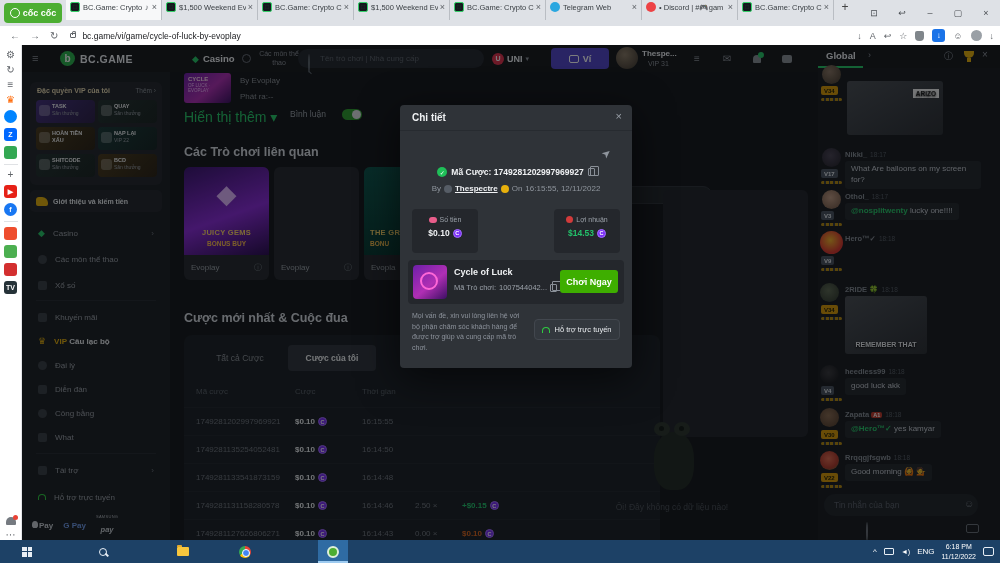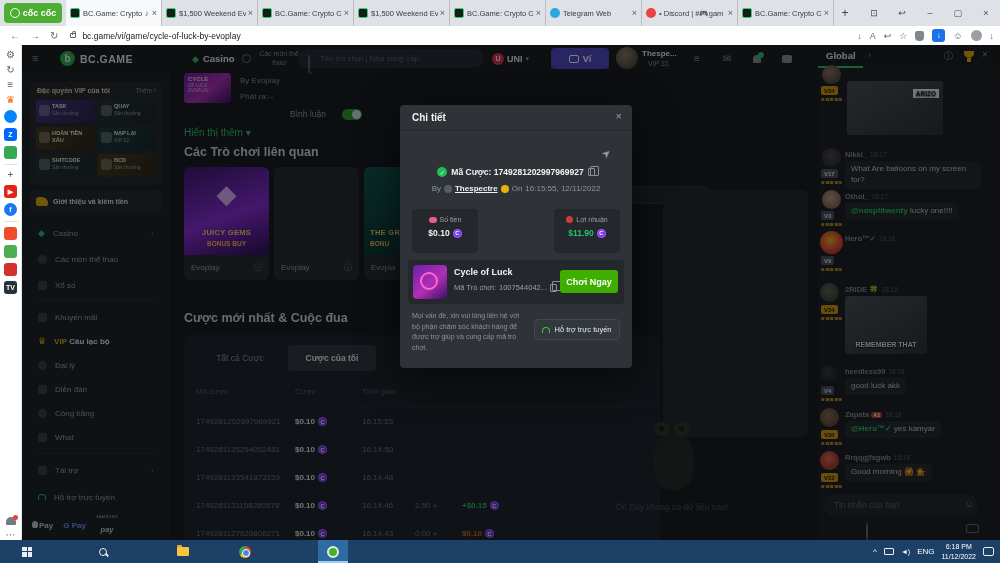"BC.Game: Crypto" .tabs { align-items: none -> center }
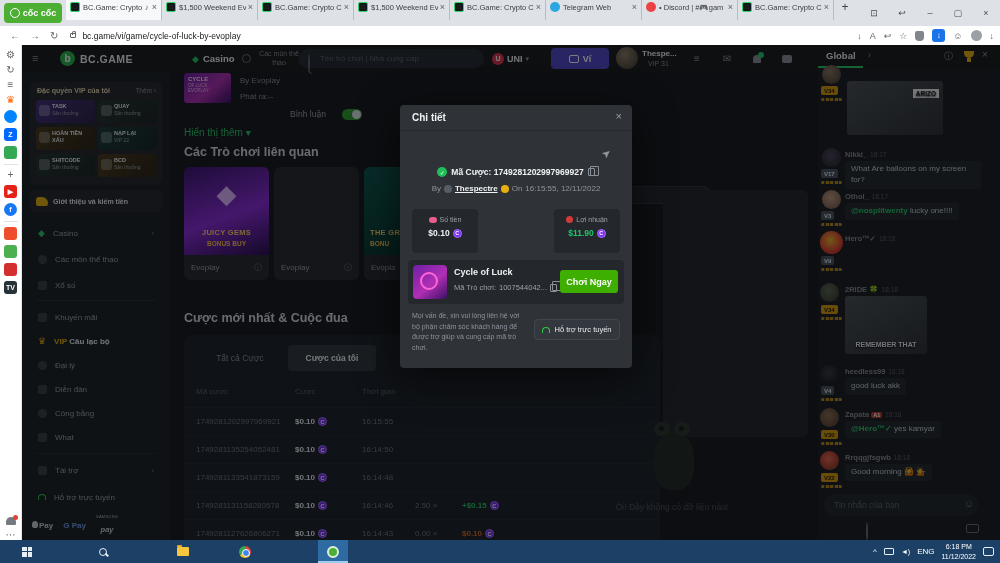"Hiển thị thêm ▾" .g-more { font-size: 10px -> 14px; margin-top: 18px -> none }
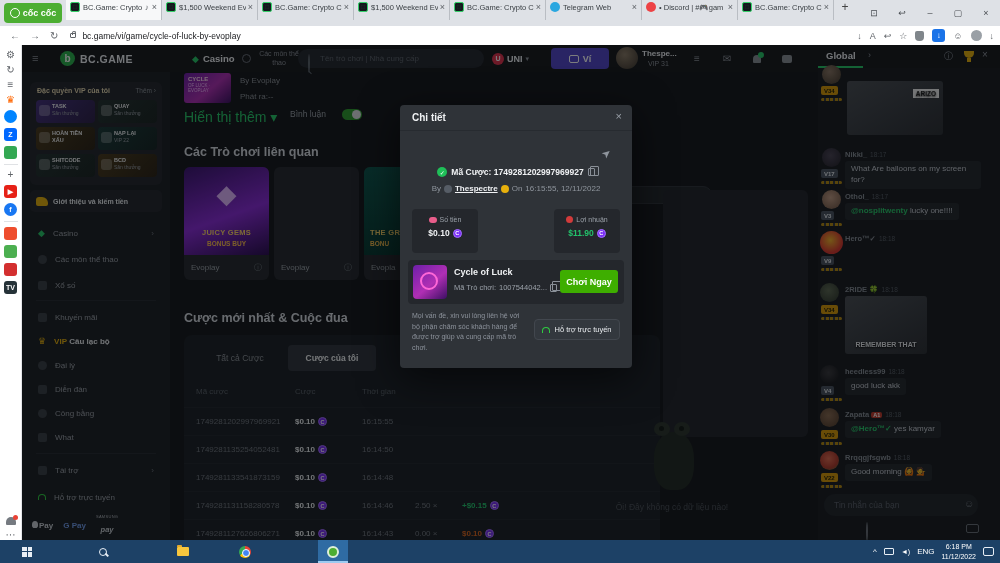"$11.90" span.green { text: $11.90 -> $14.53 }
